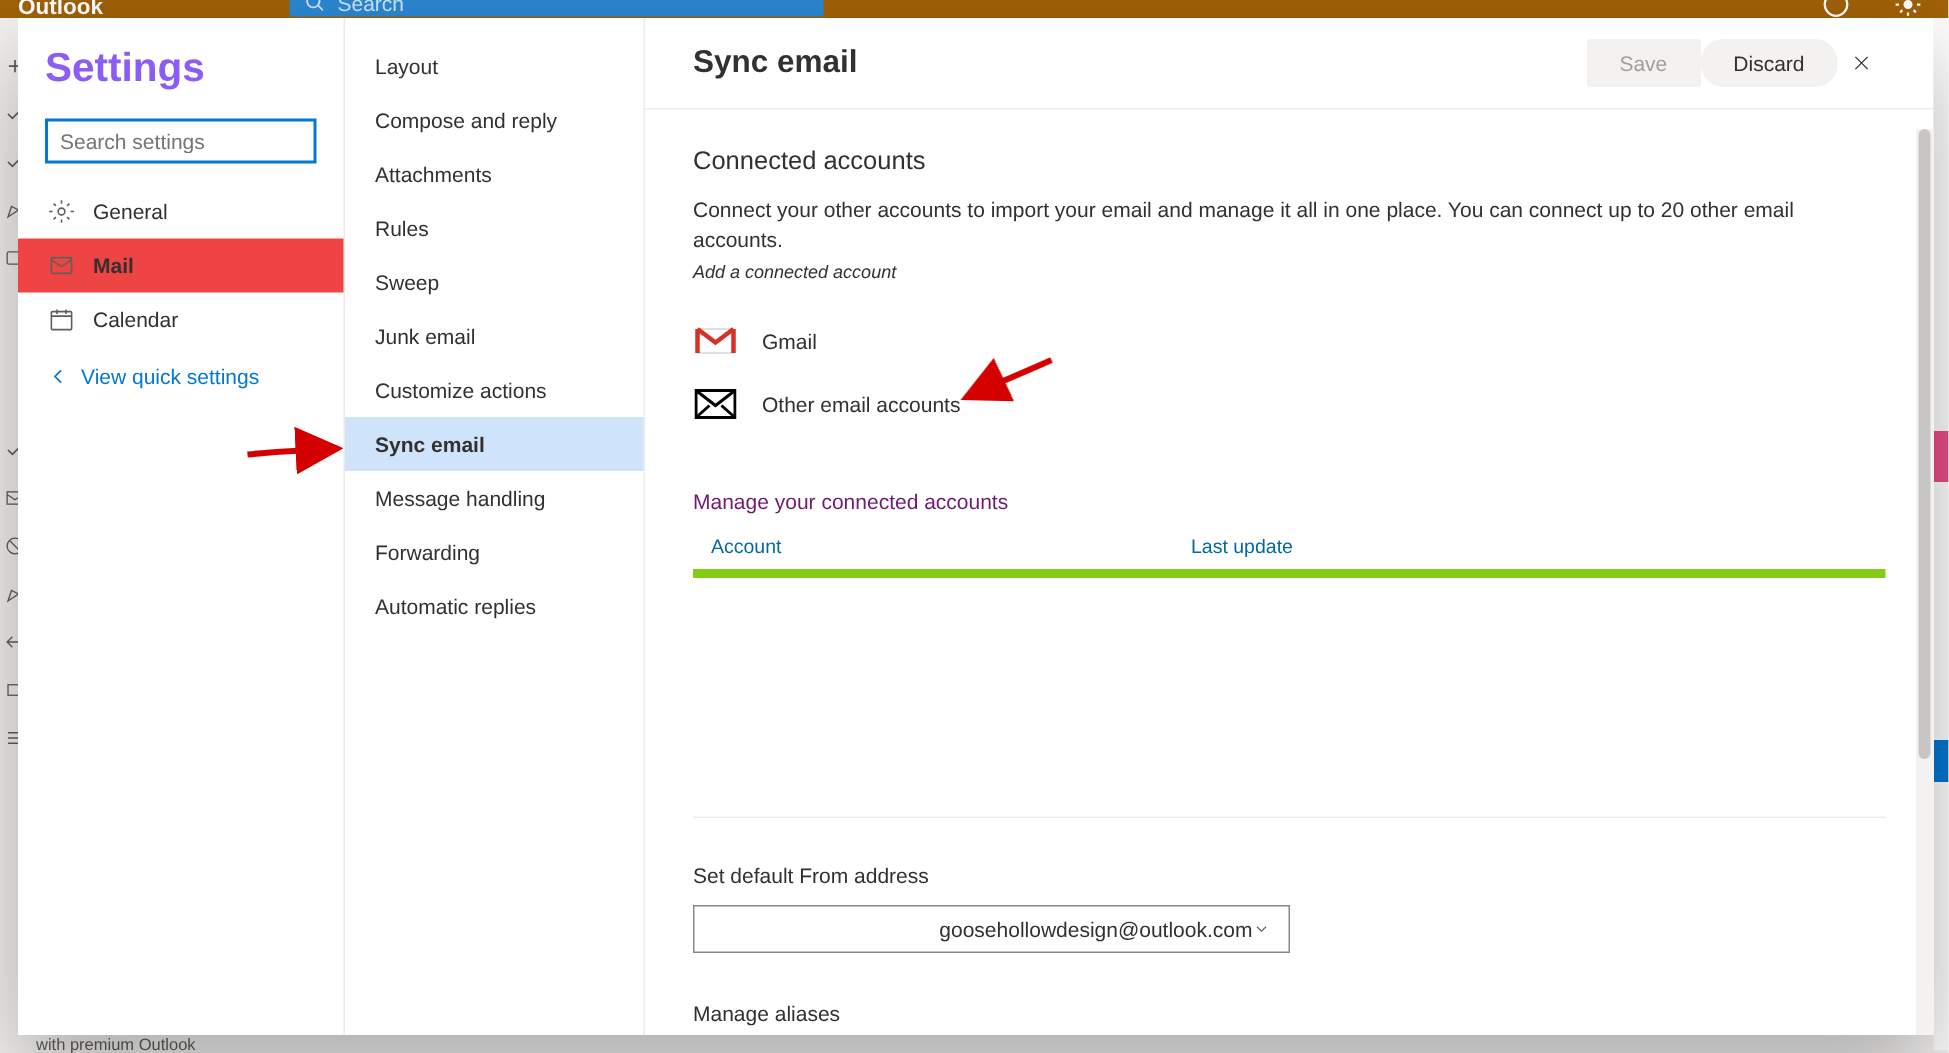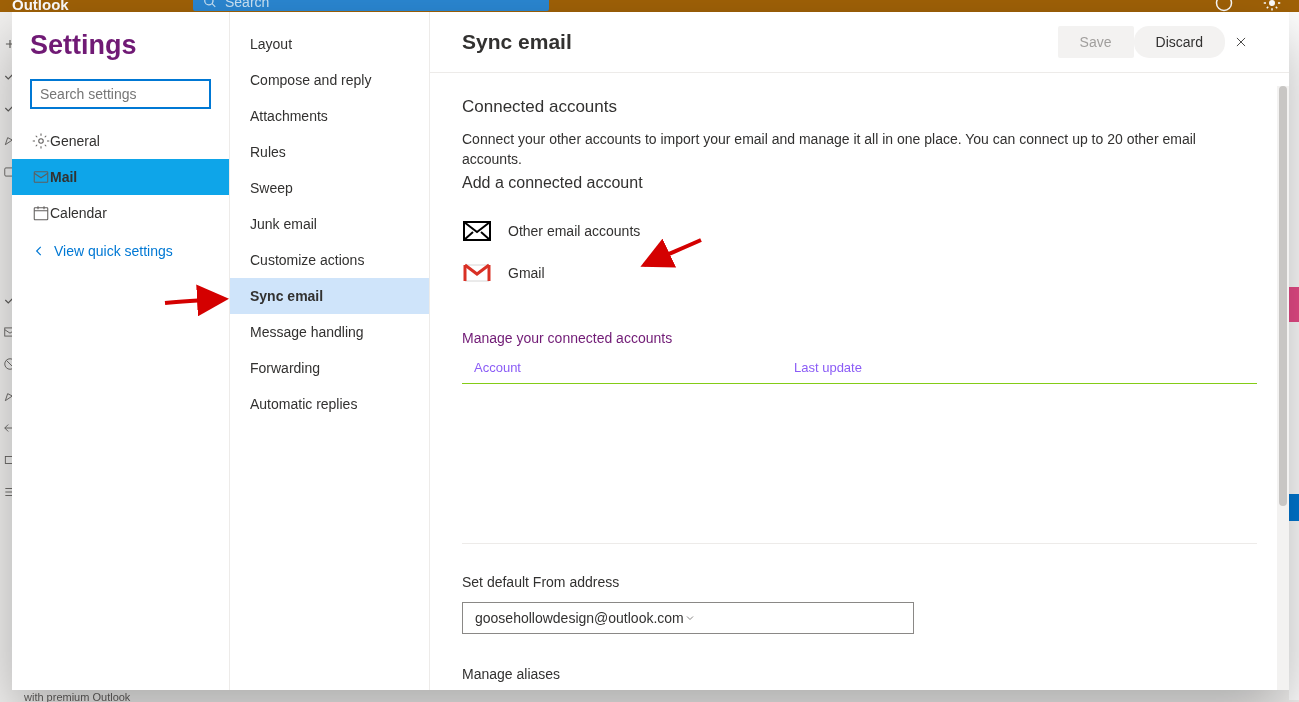"Settings" .col-cats h1 { color: #701a75 -> #8b5cf6 }
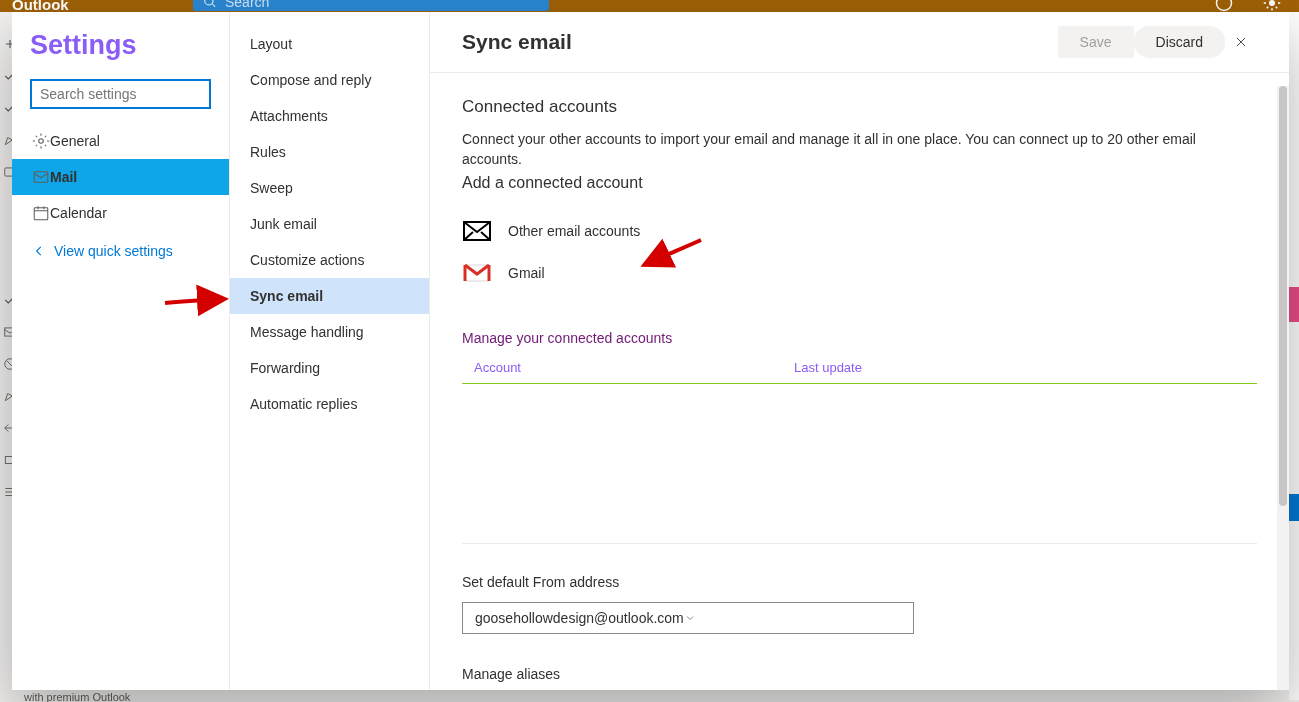"General" .cat-item { gap: 0 -> 12px }
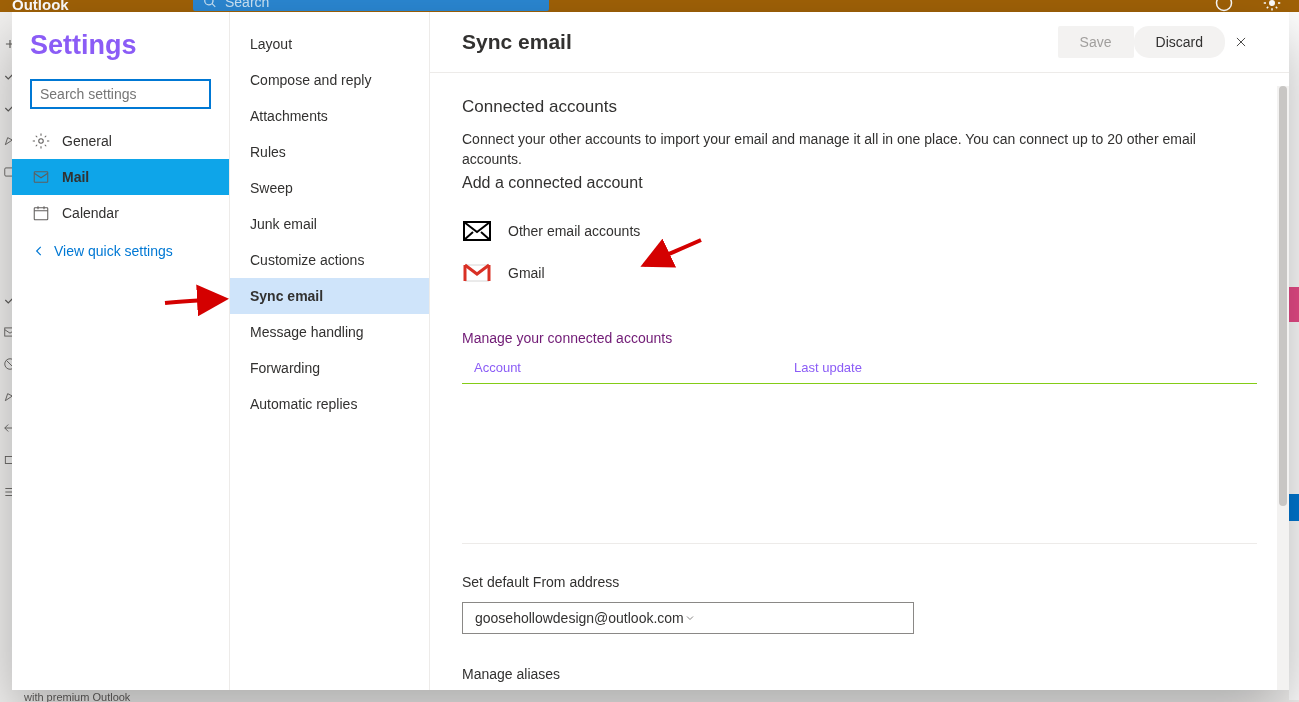"Mail" .cat-item.active { background: #0ea5e9 -> #ef4444 }
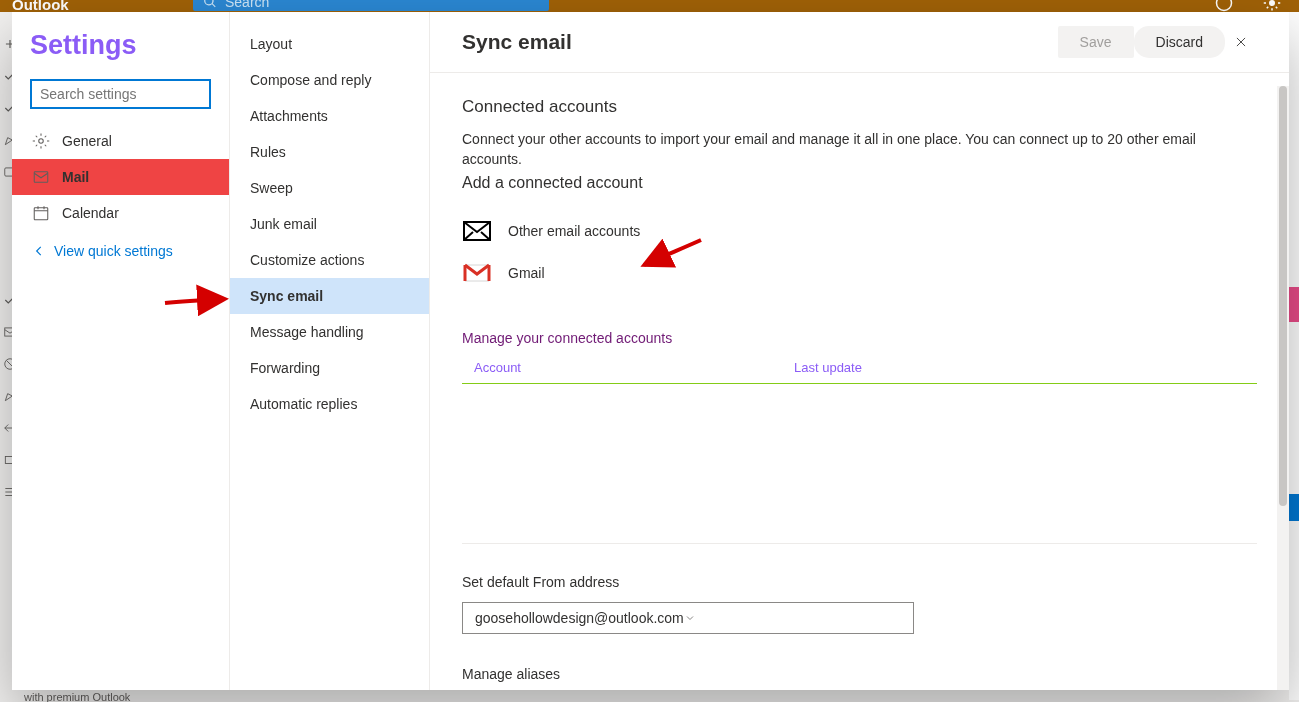"Add a connected account" .subhead { font-size: 16px -> 12px; font-style: none -> italic }
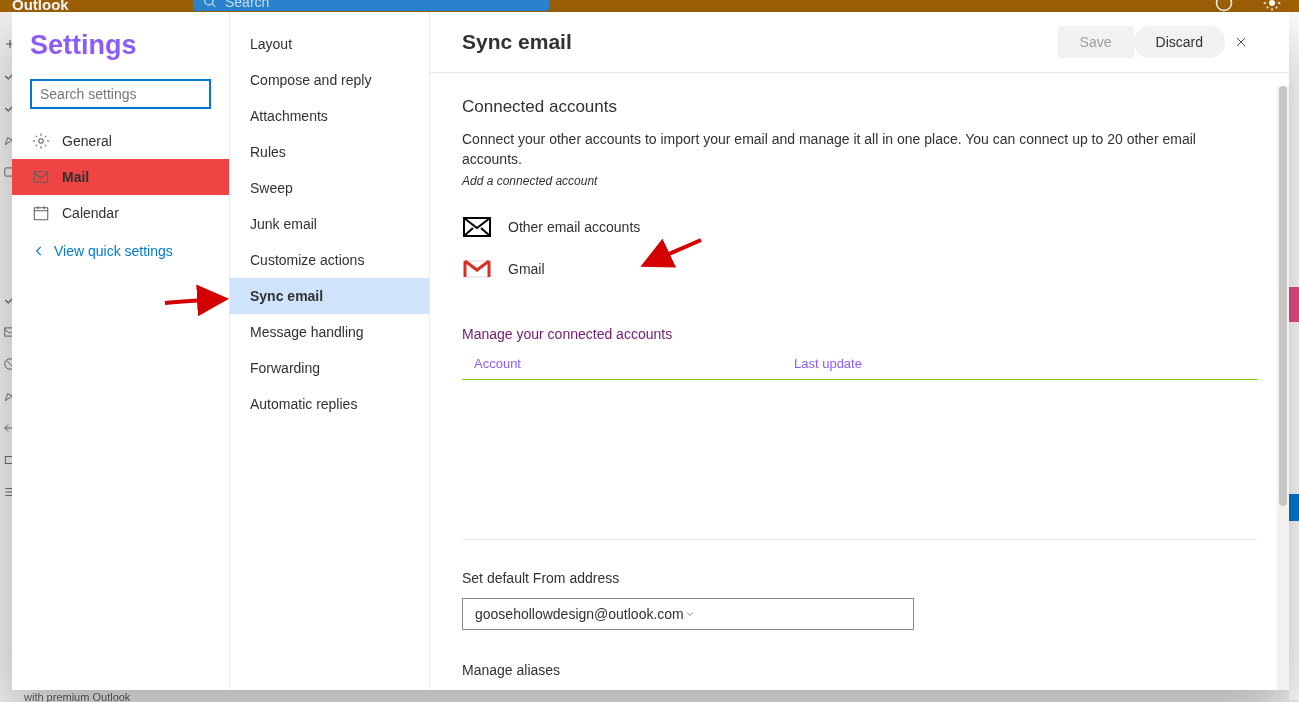"Other email accounts" div.acct-opt { order: before "Gmail" -> after "Gmail" }
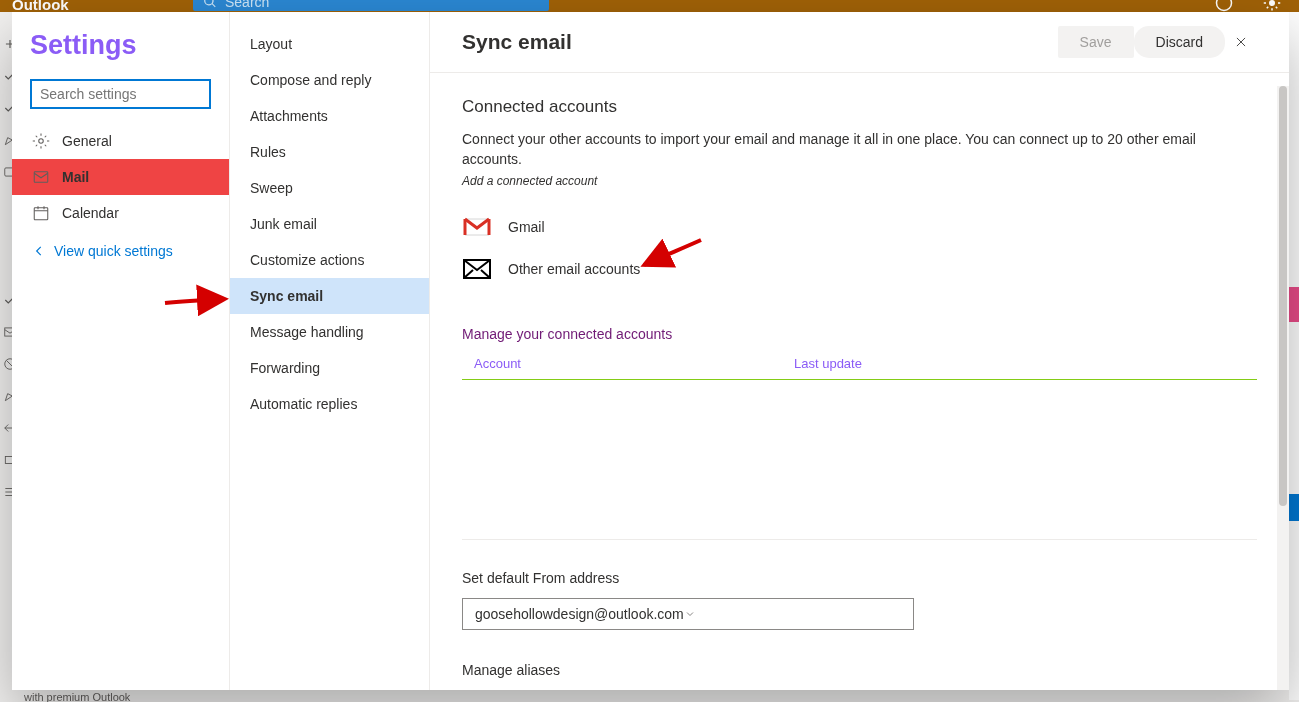"Account" .tbl-head { border-bottom: 1px solid #84cc16 -> 6px solid #84cc16; color: #8b5cf6 -> #0369a1 }
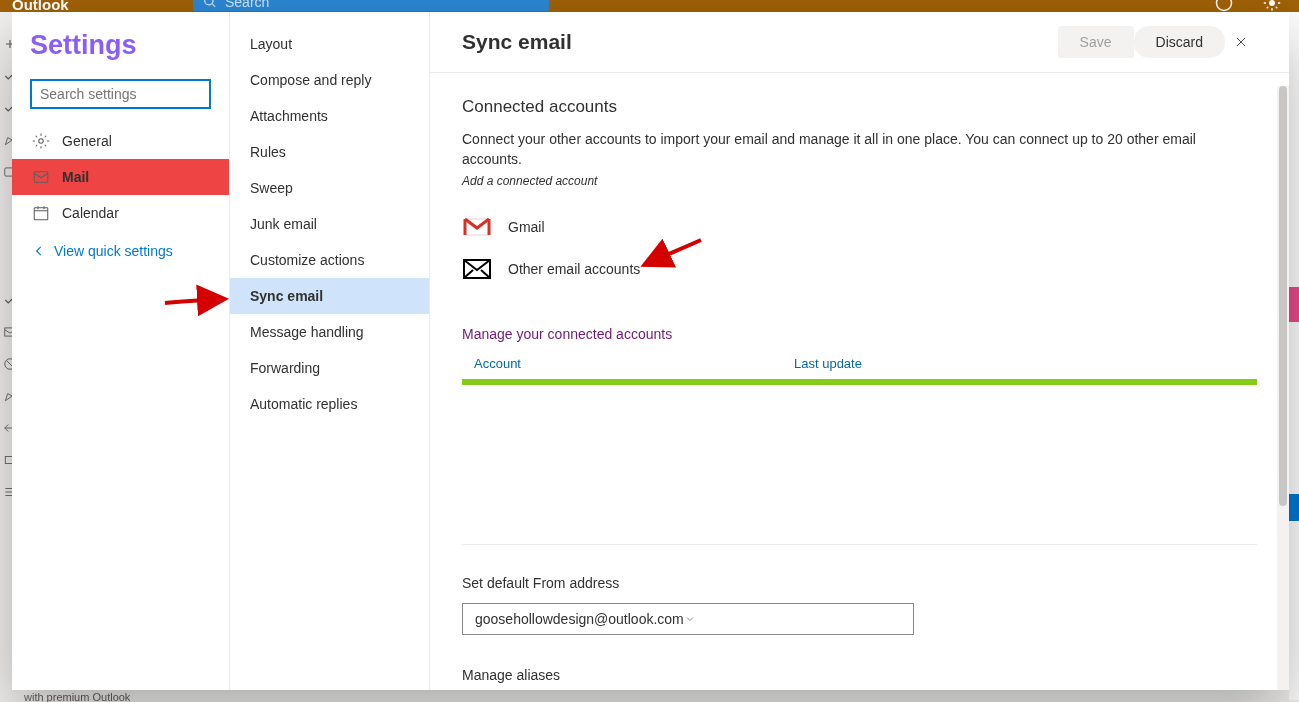"goosehollowdesign@outlook.com" .select-box { justify-content: flex-start -> flex-end; width: 452px -> 398px }
